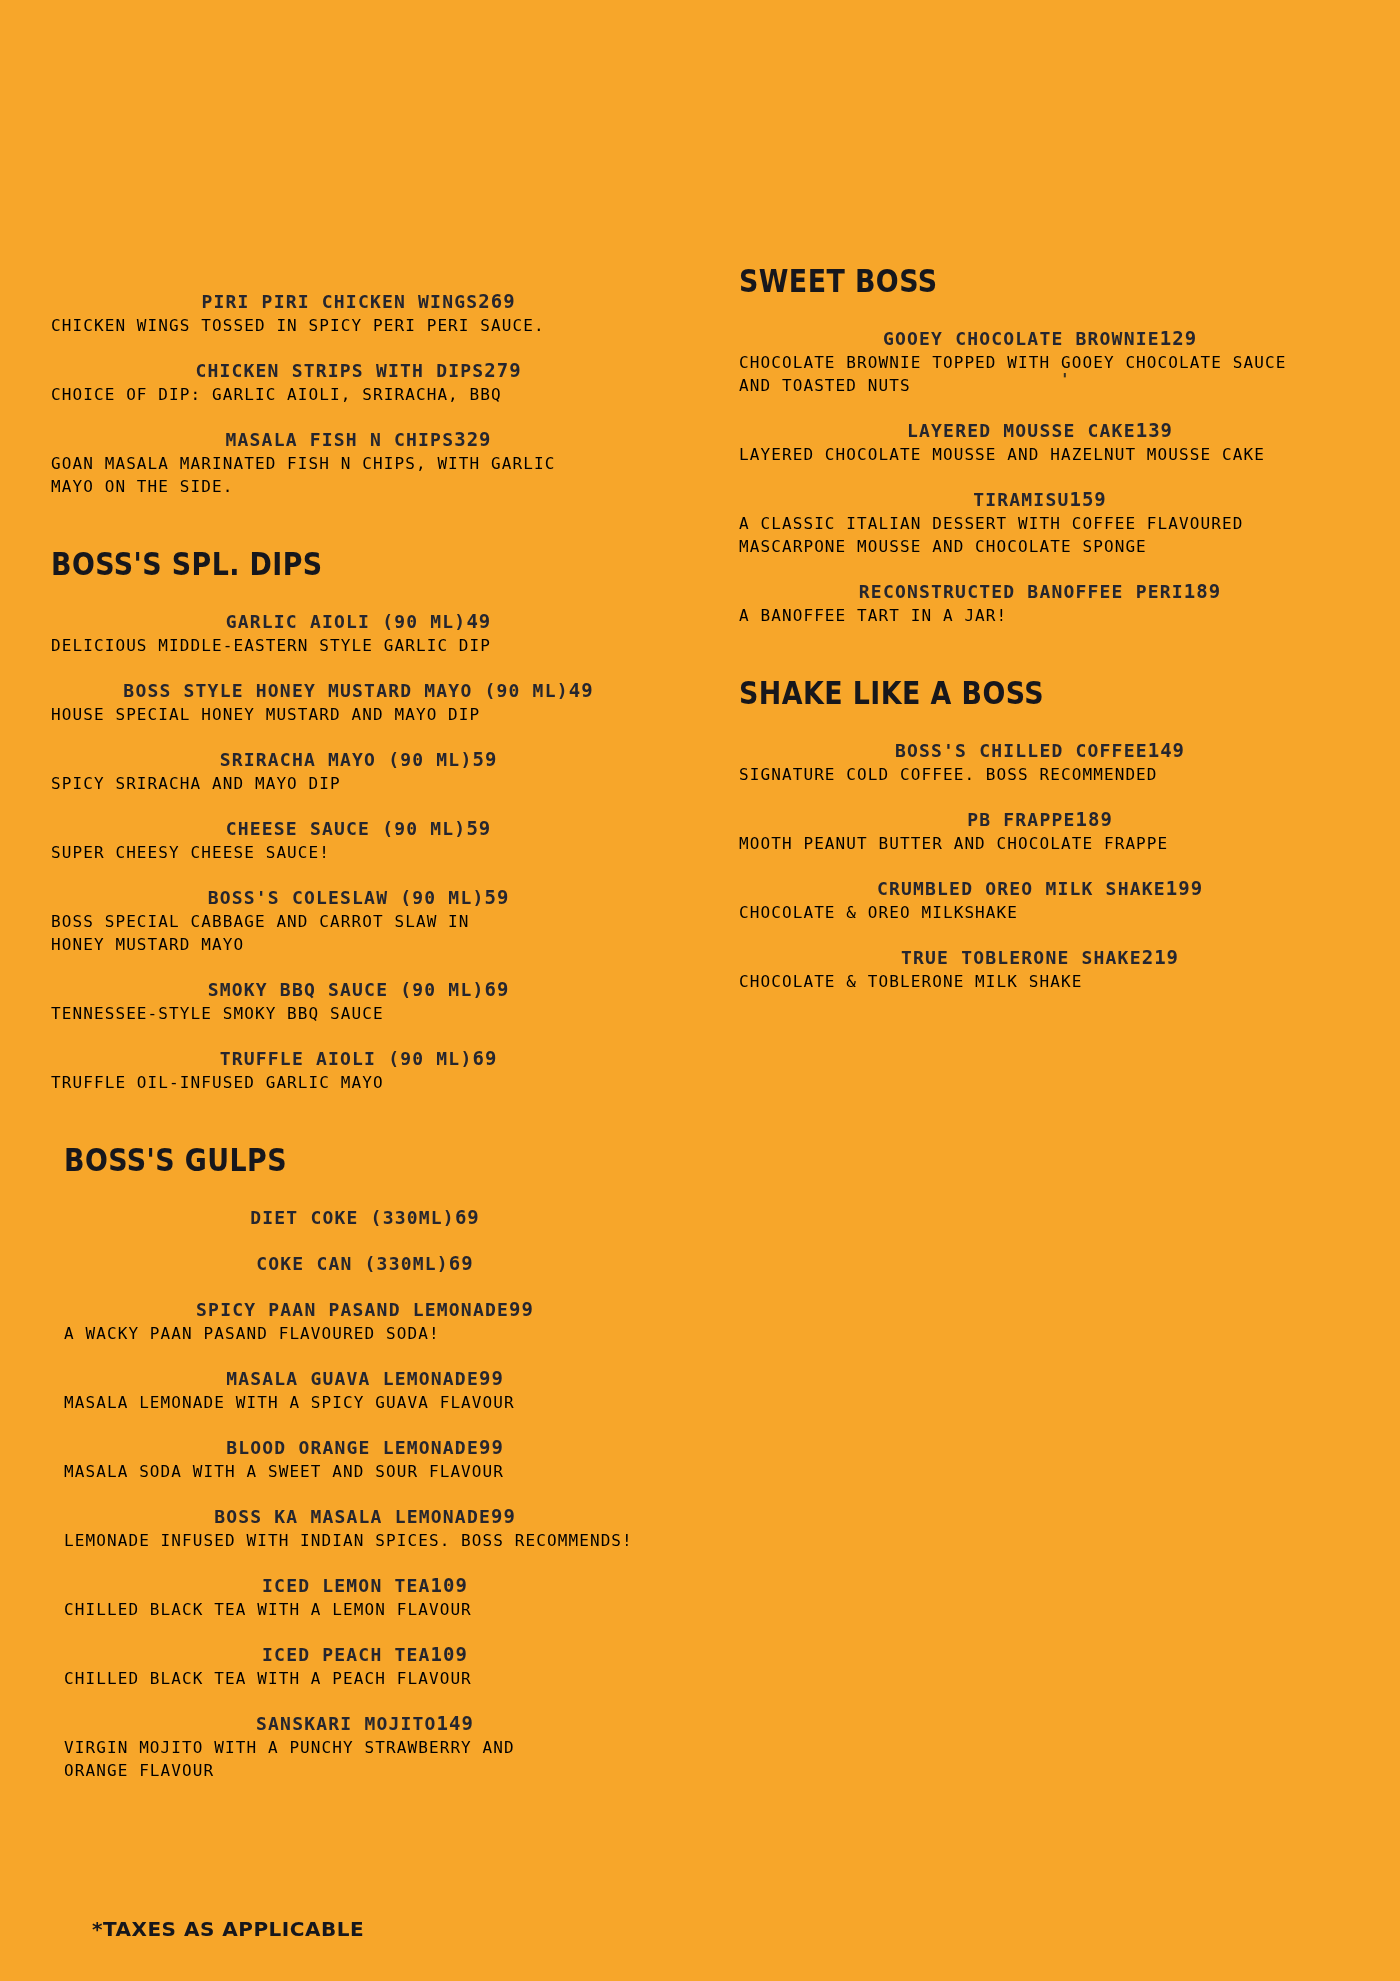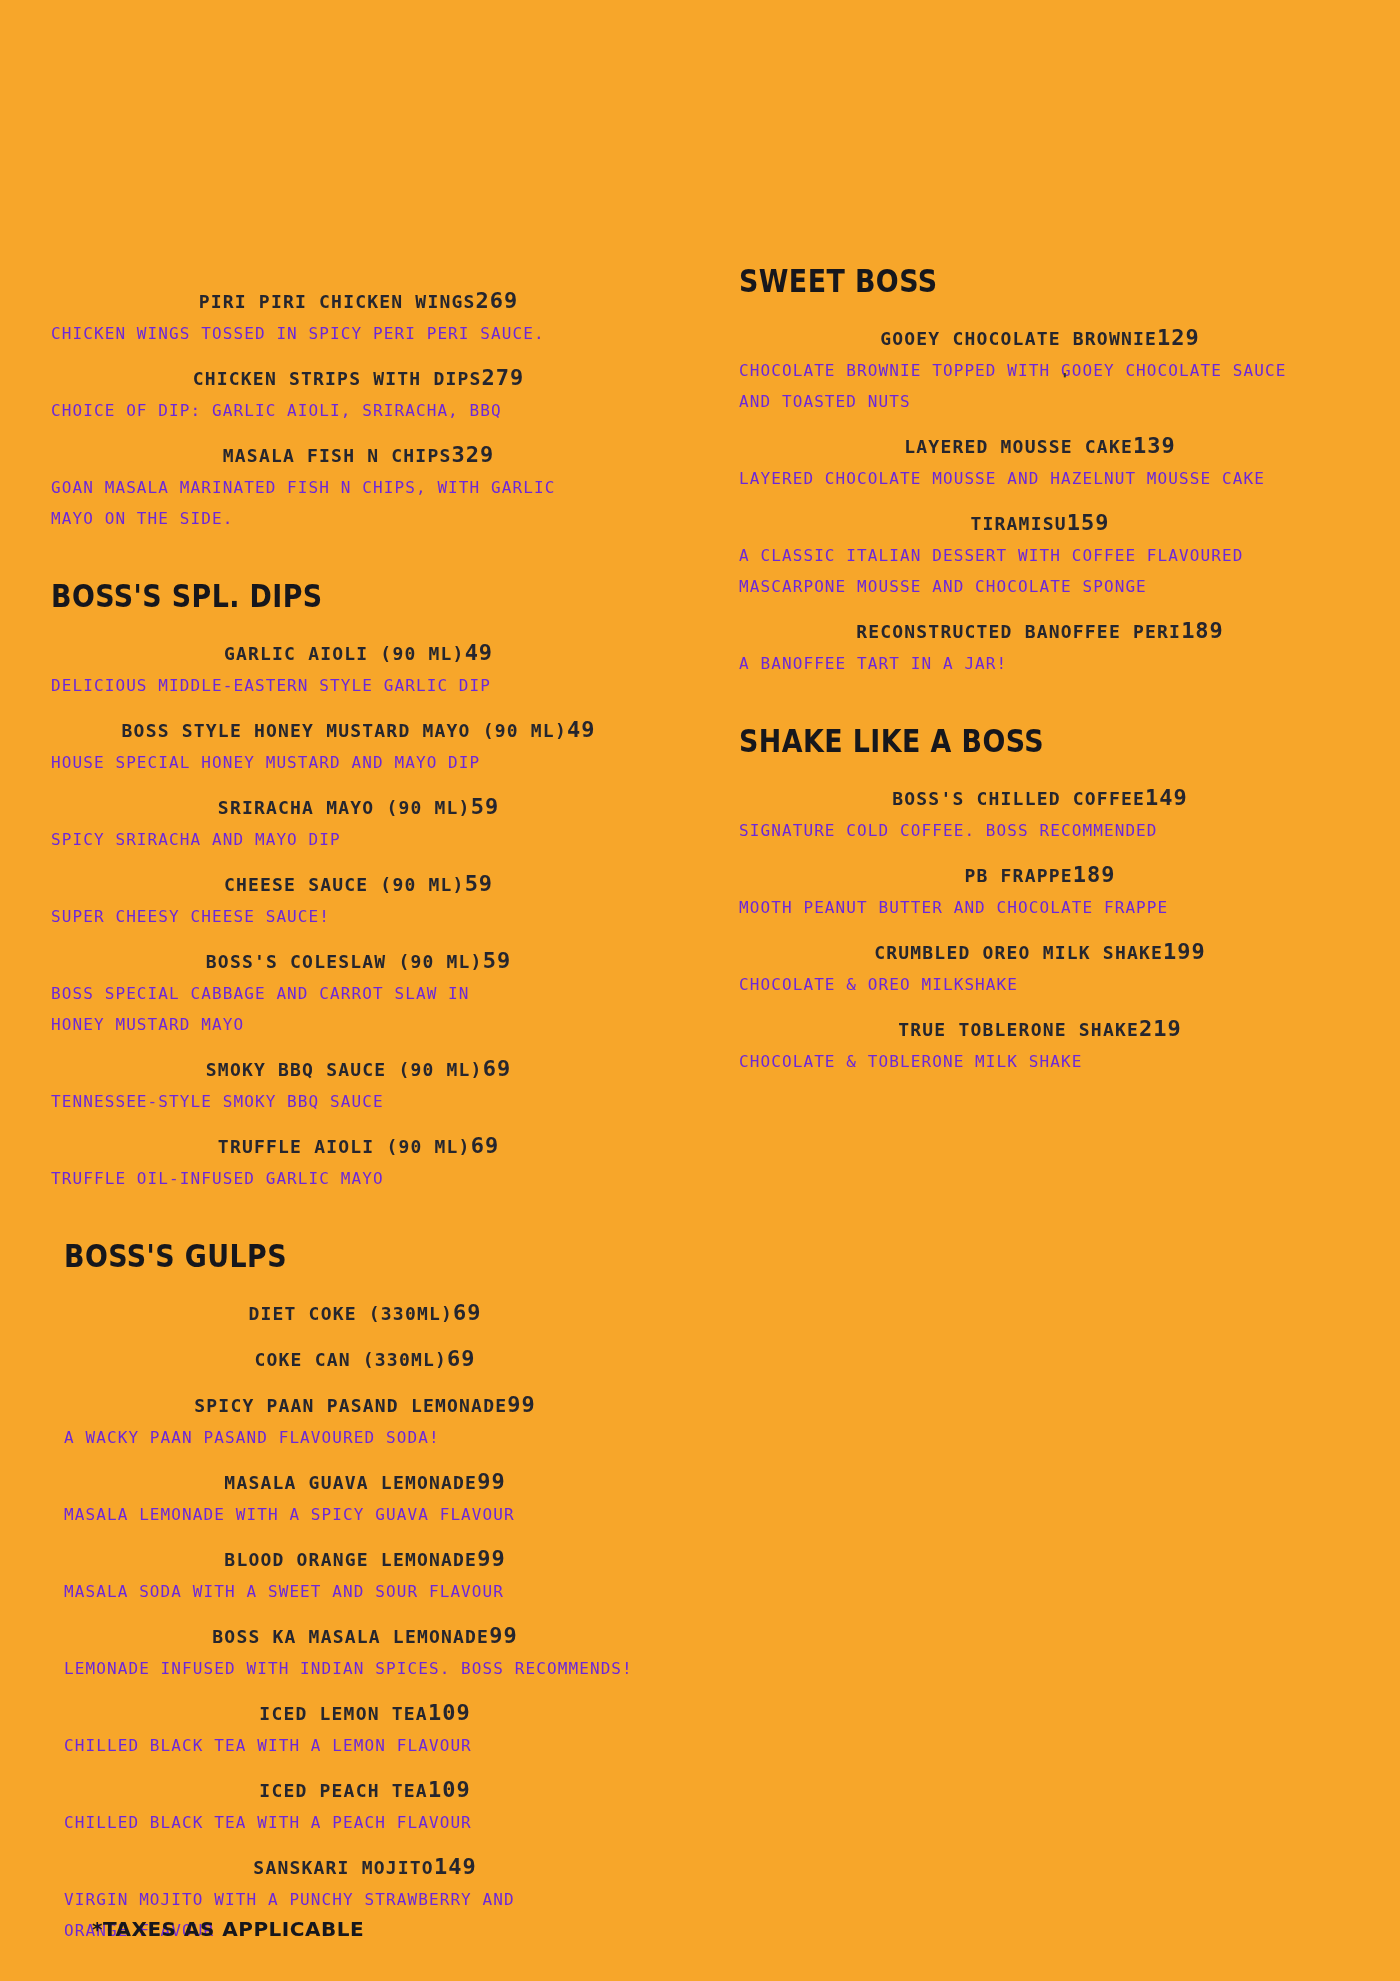"269" .item-price { font-size: 22px -> 19px }
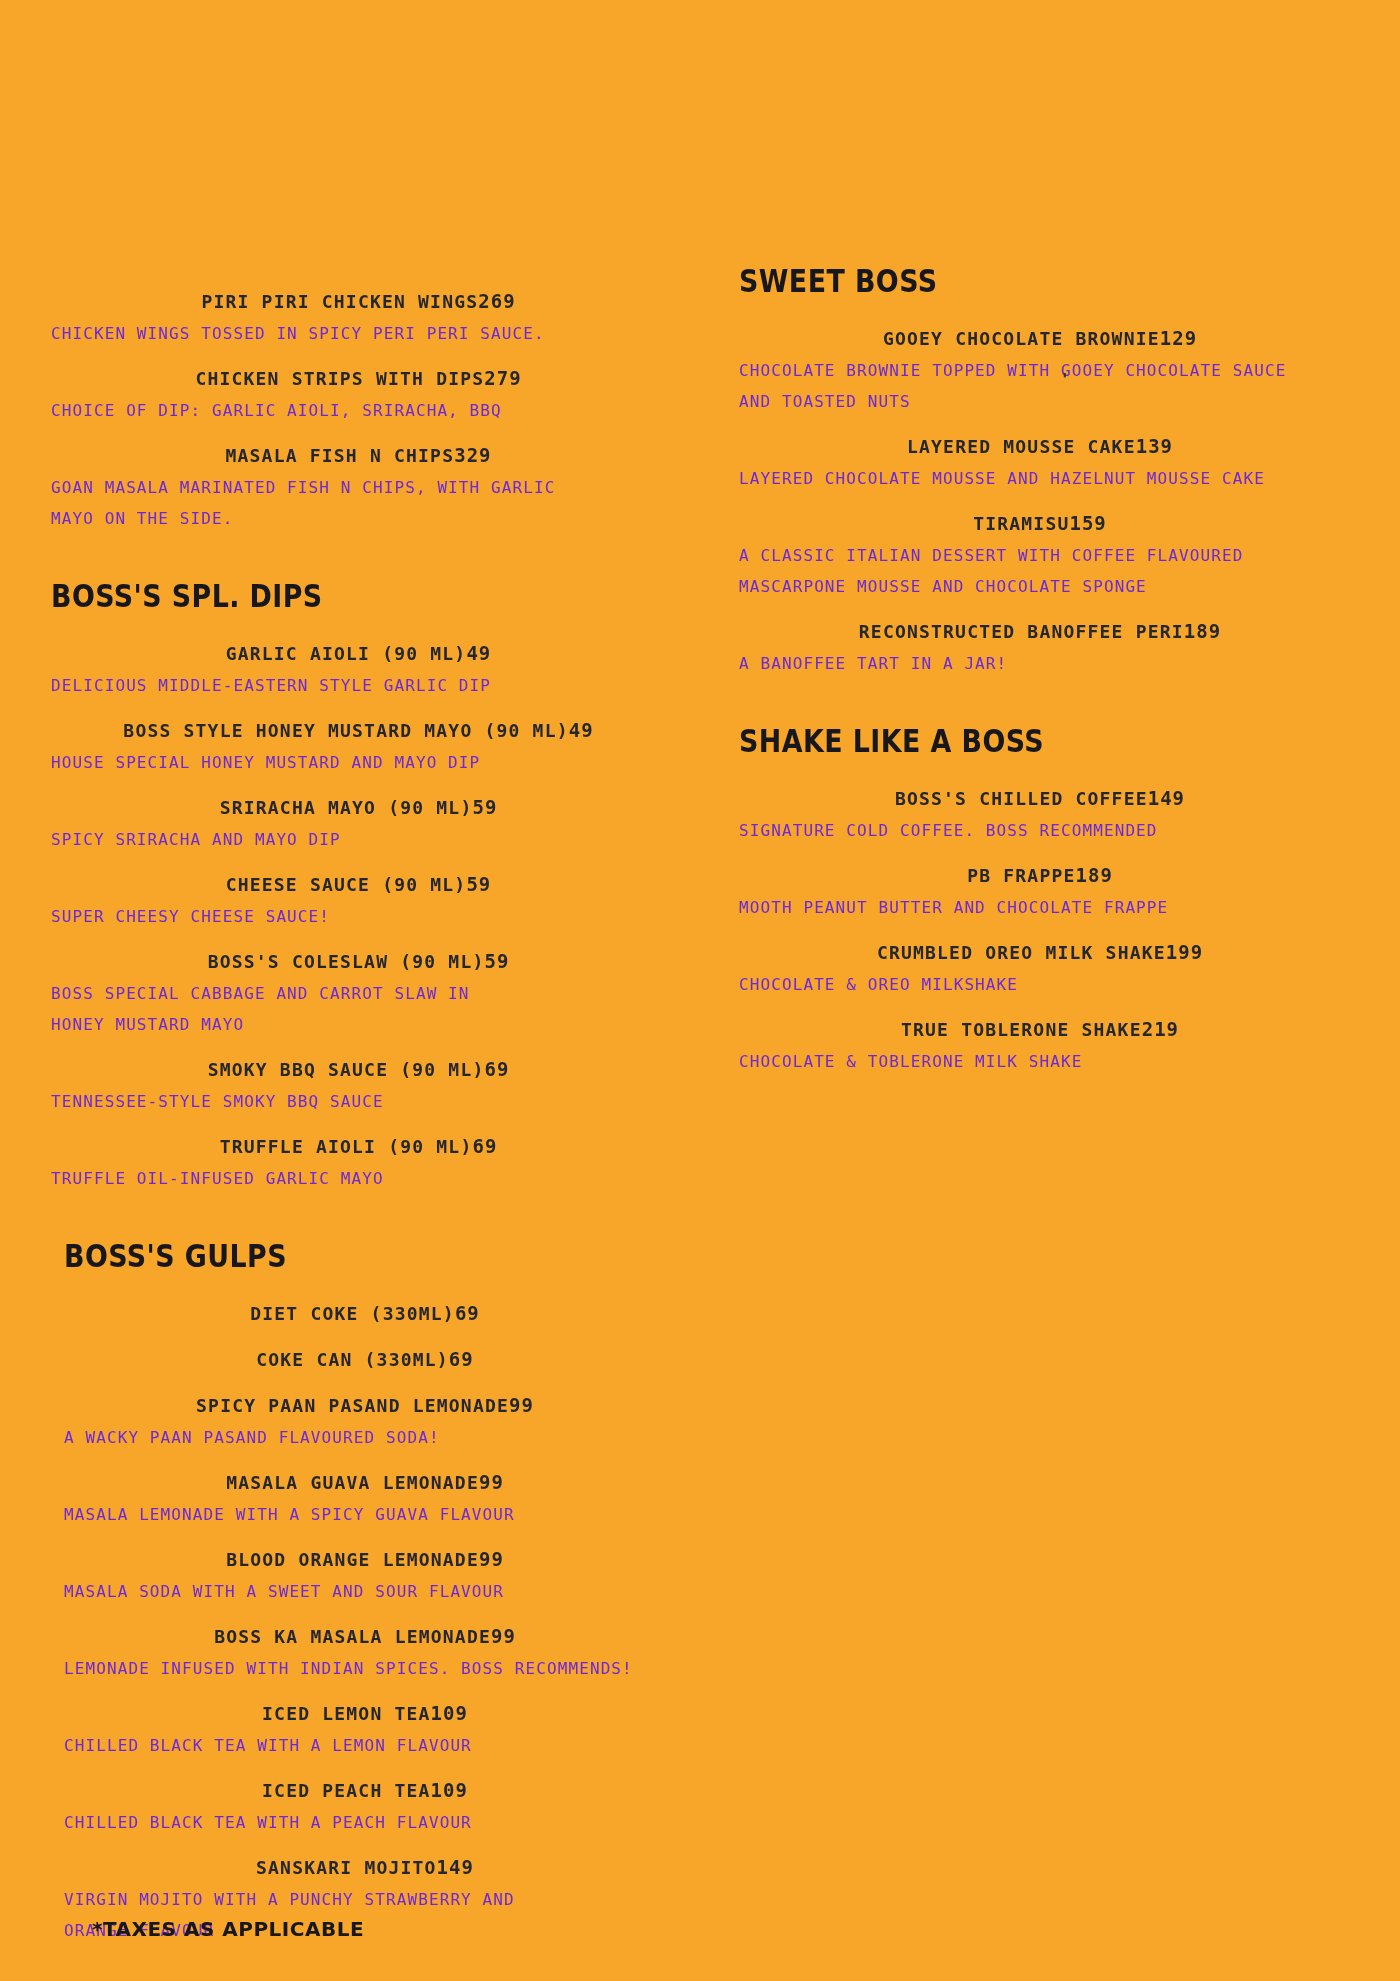"CHICKEN WINGS TOSSED IN SPICY" .item-desc-line { color: #6d28d9 -> #000000; margin-top: 8px -> none }
